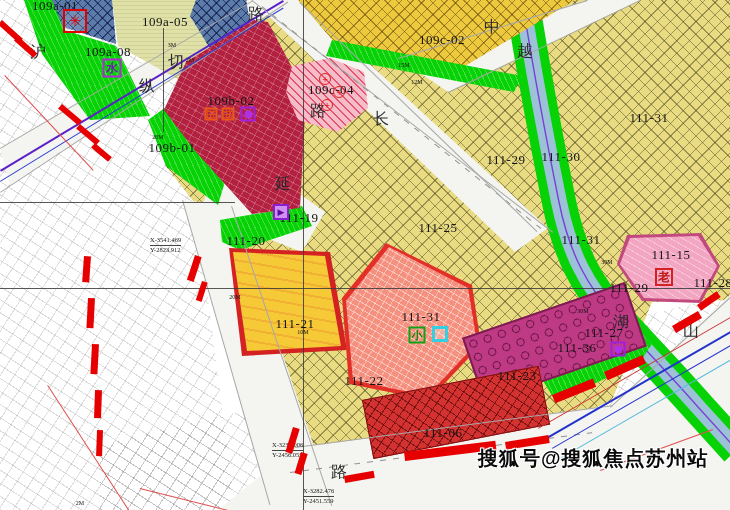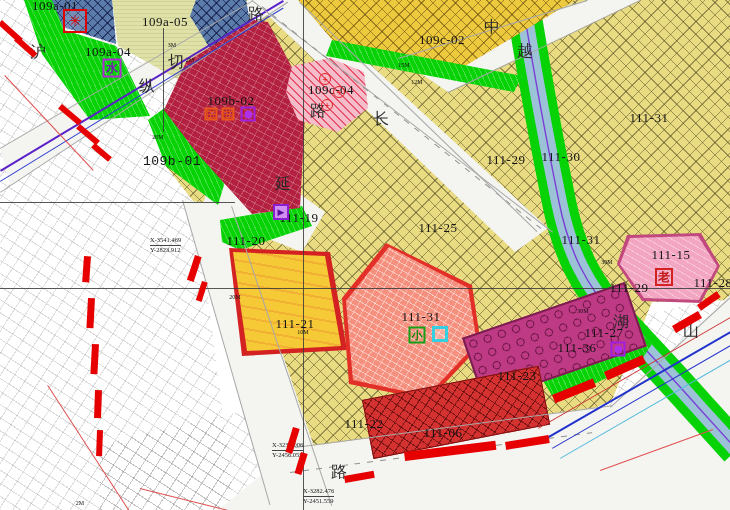"109a-04" span.lbl { text: 109a-04 -> 109a-08 }
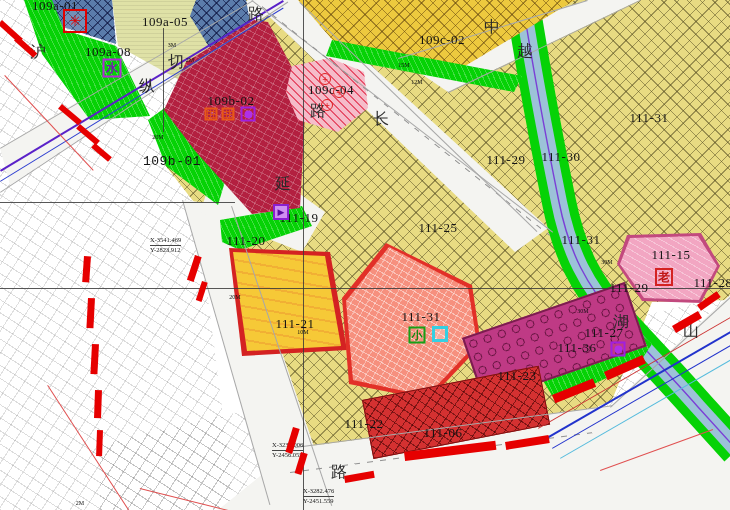"109b-01" span.lbl { font-family: Liberation Mono, monospace -> none; top: 161px -> 148px }
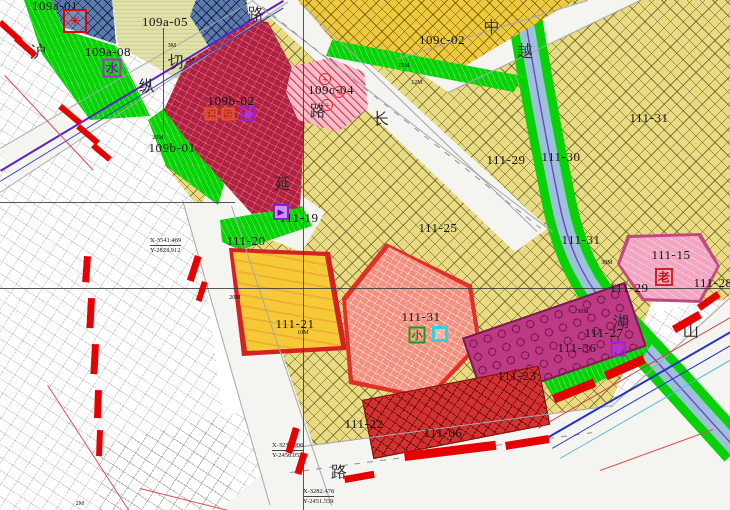"111-22" span.lbl { top: 424px -> 381px }
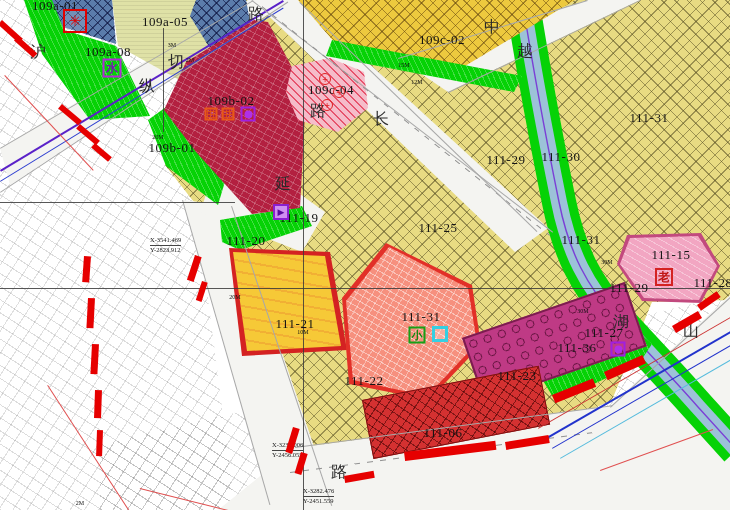"搜狐号@搜狐焦点苏州站" div { html: none -> <div>搜狐号@搜狐焦点苏州站</div> }
